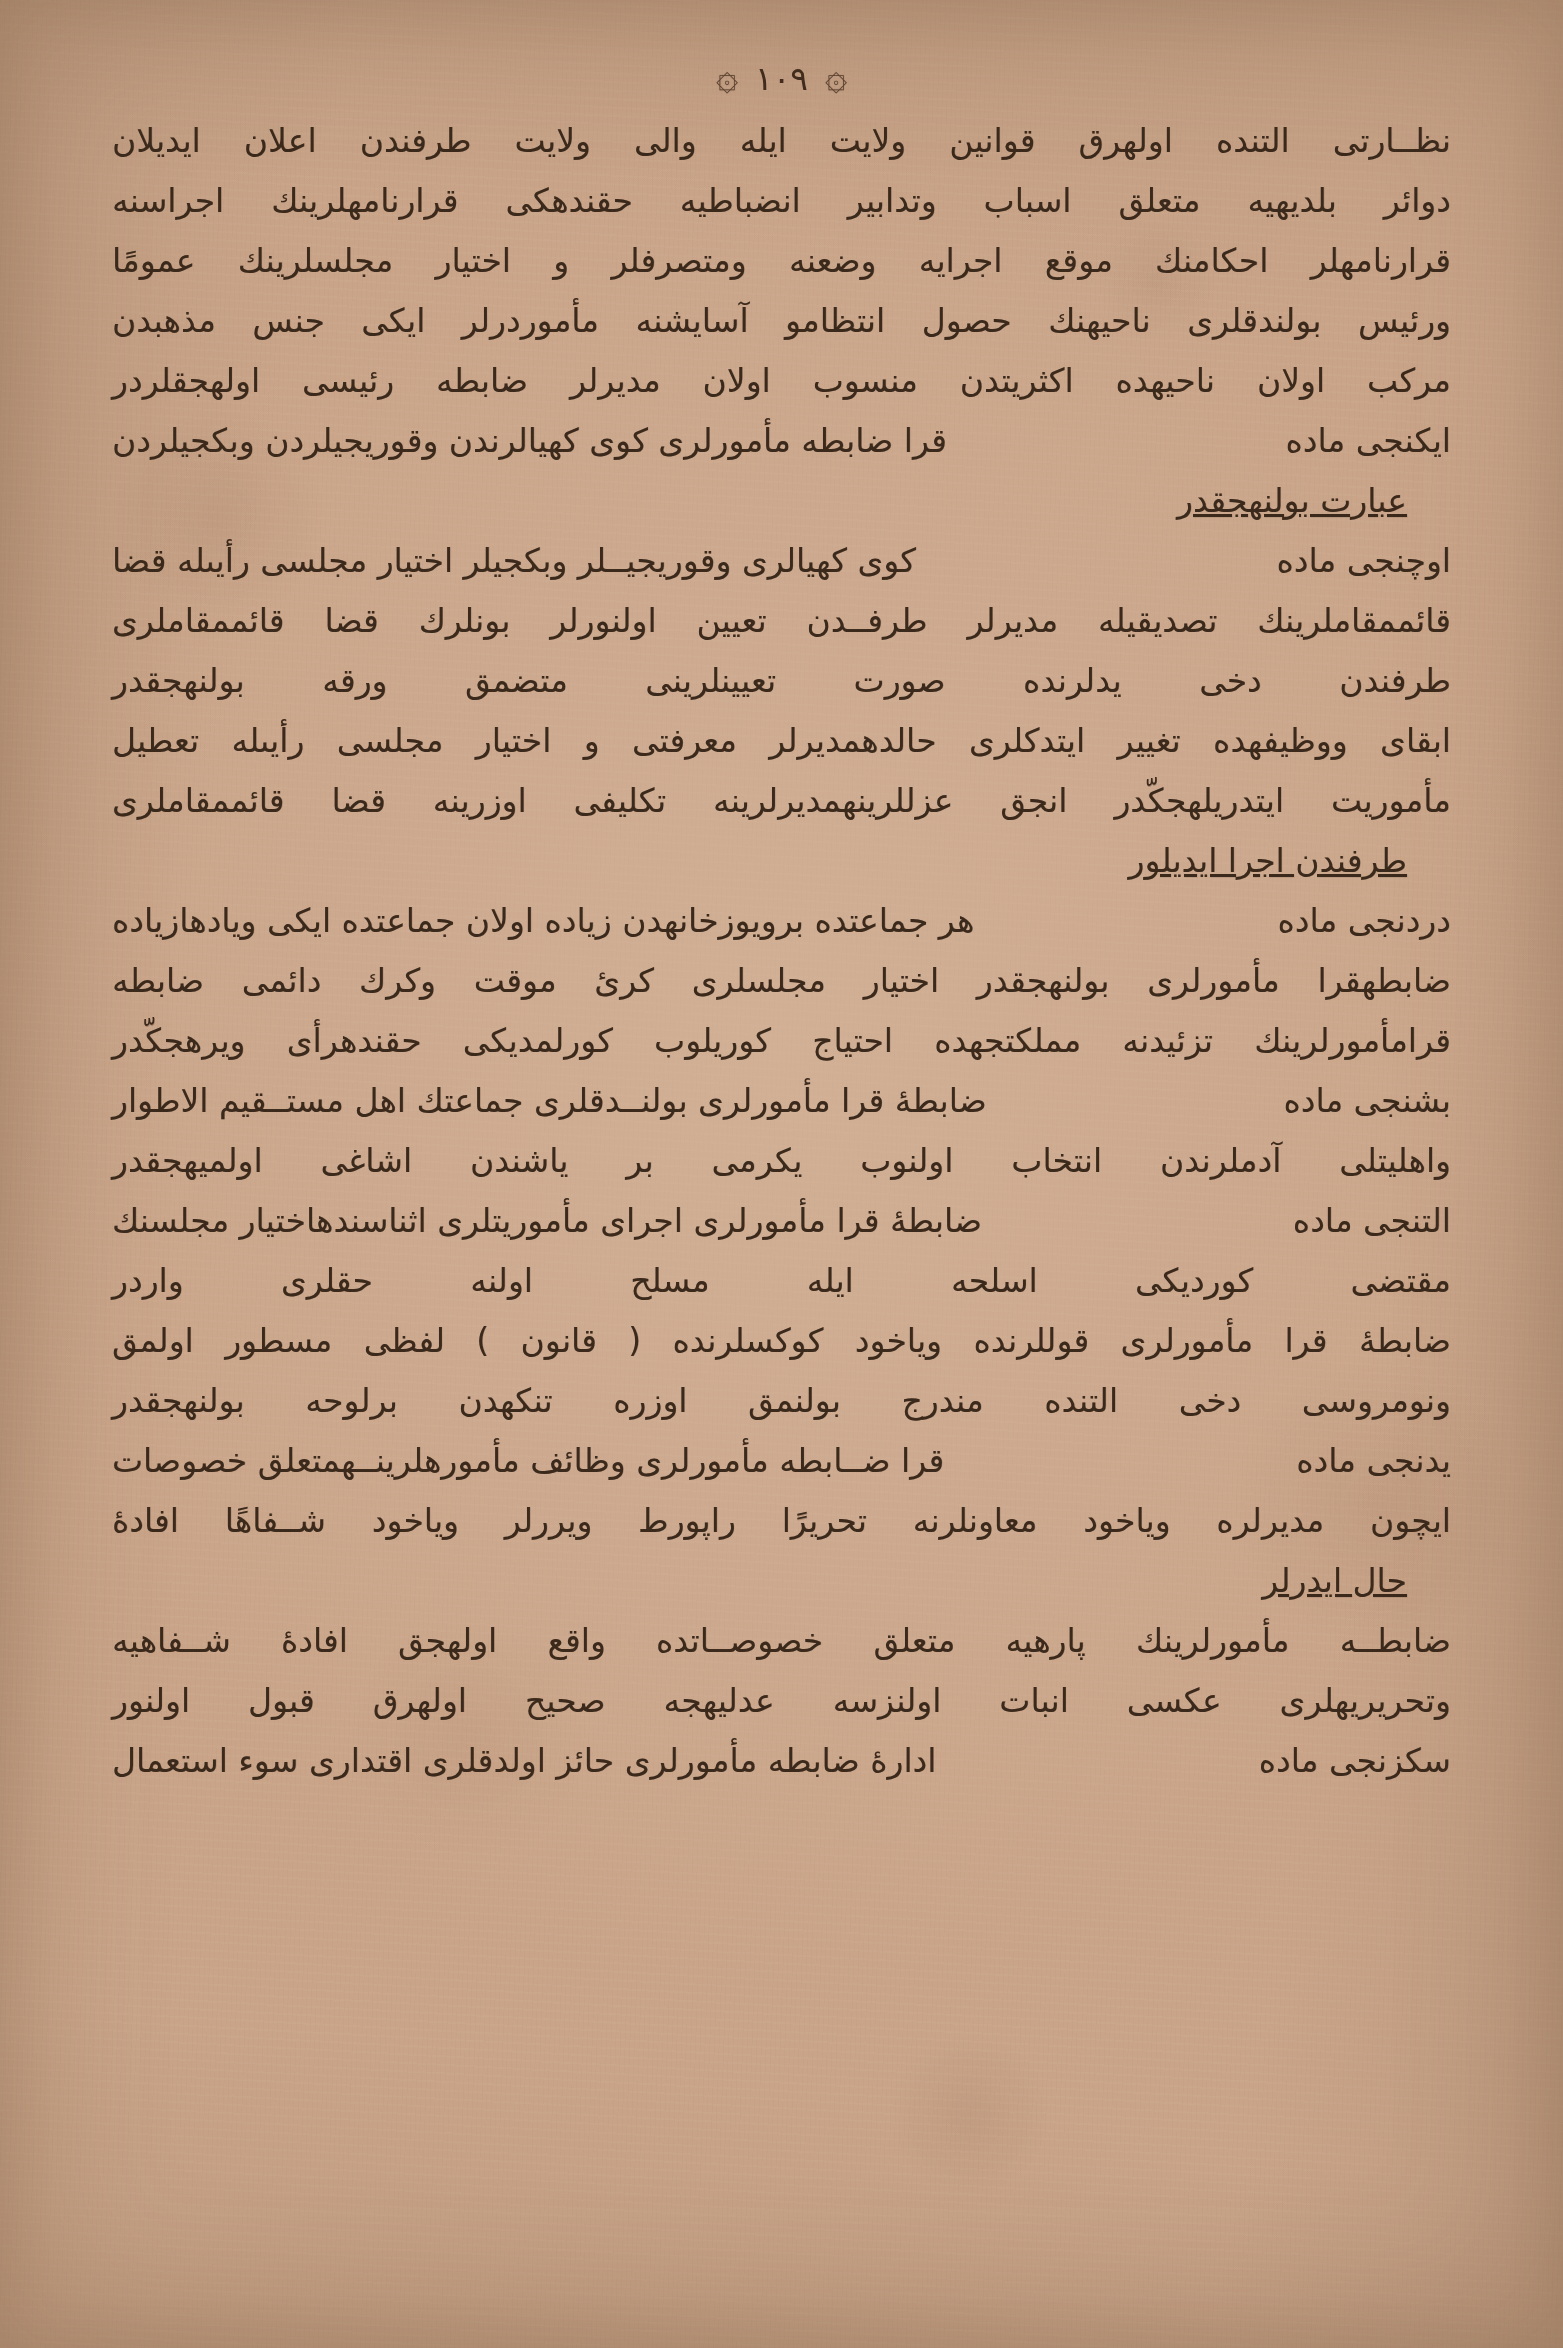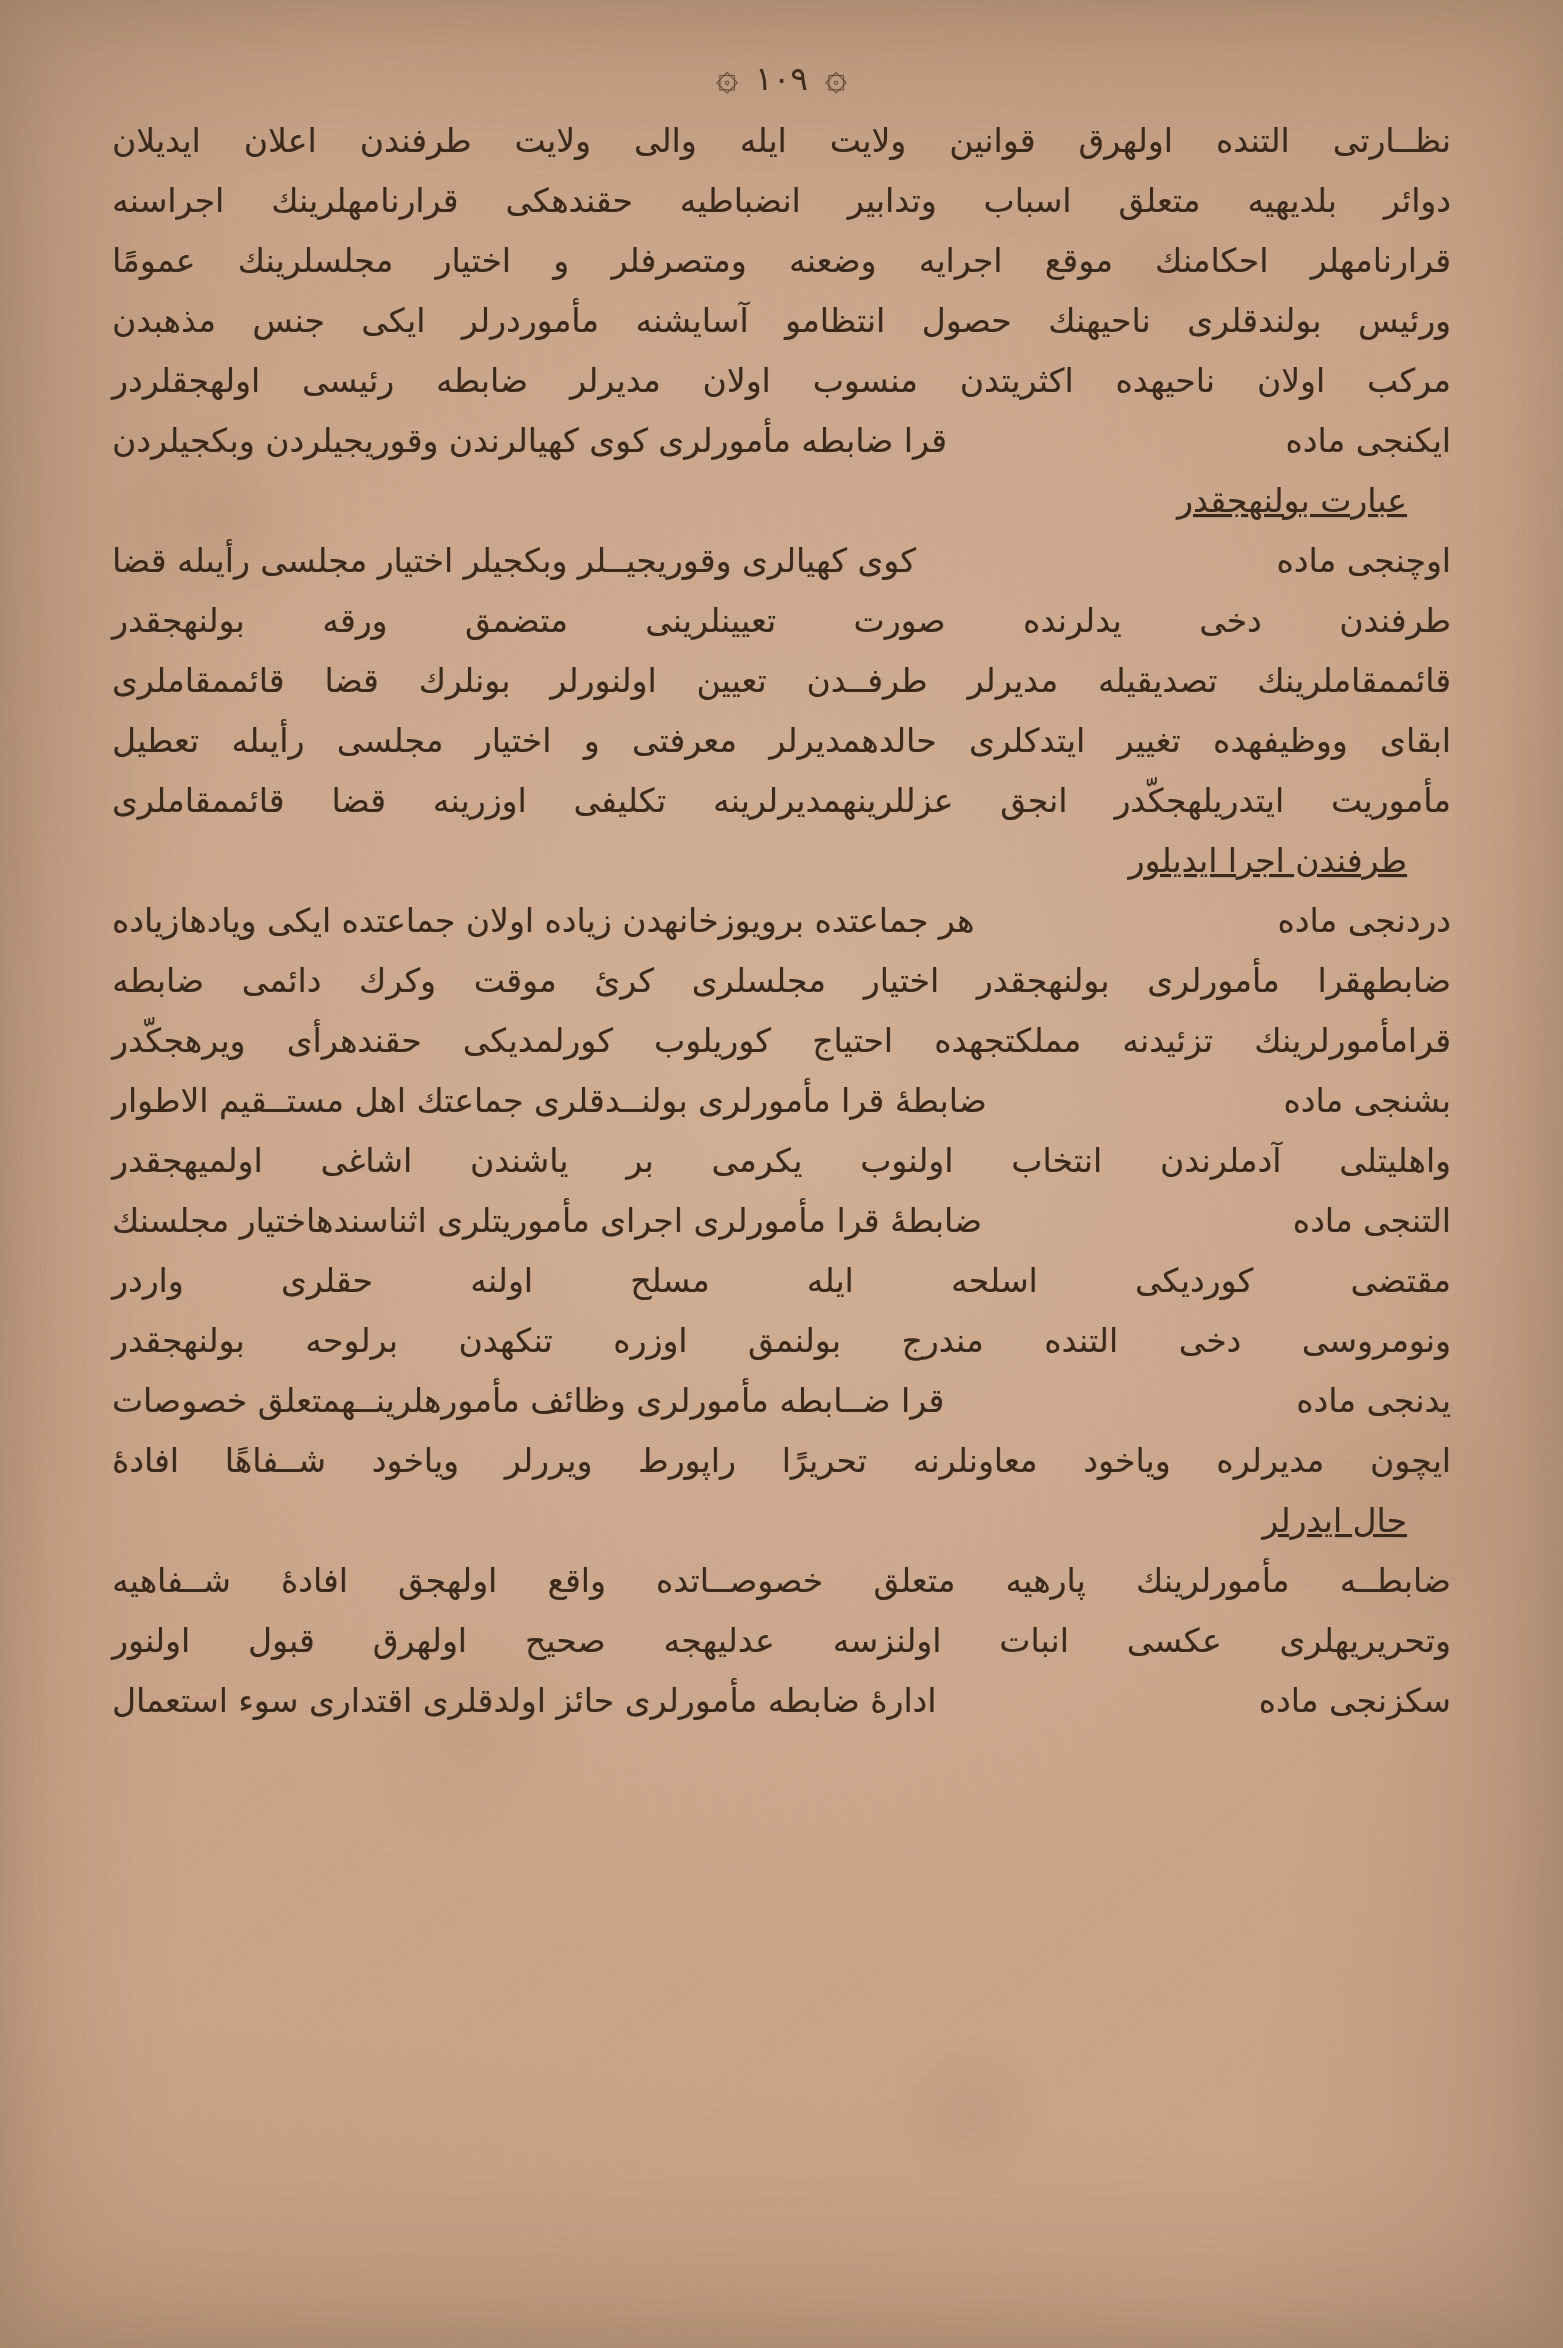"طرفندن دخى يدلرنده صورت تعيينلرينى" div.line { order: before "قائممقاملرينك تصديقيله مديرلر طرفــدن" -> after "قائممقاملرينك تصديقيله مديرلر طرفــدن" }
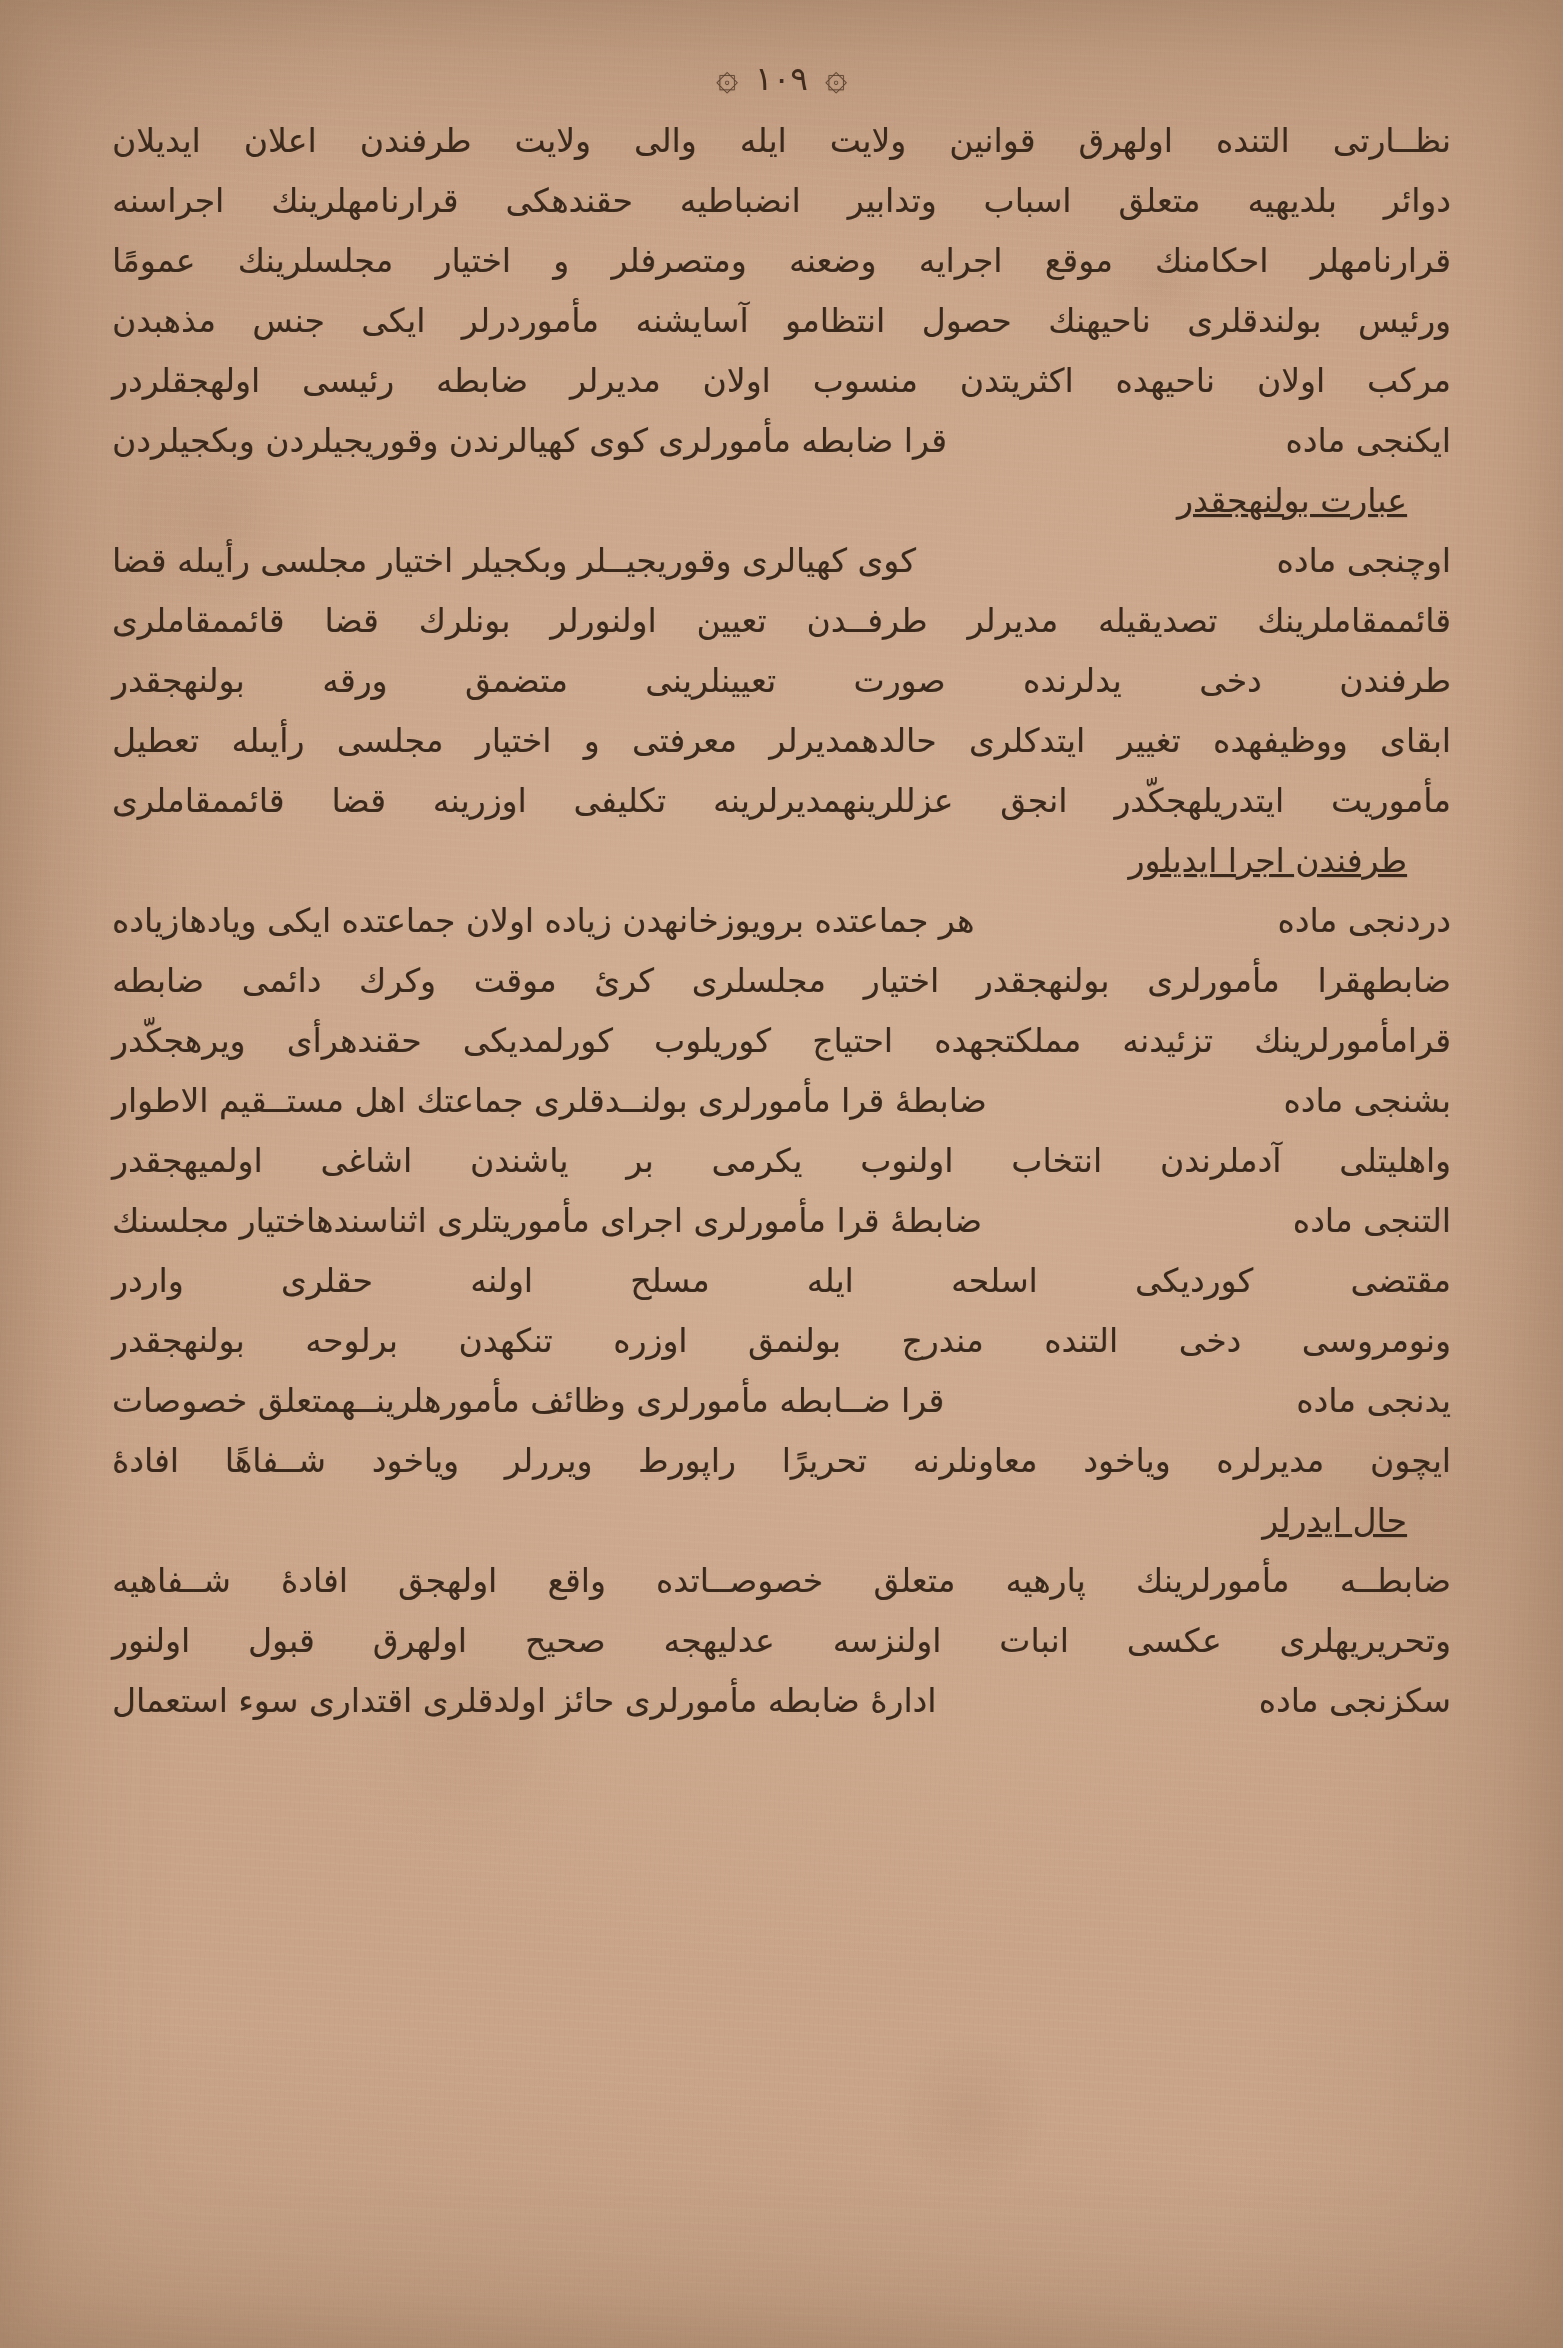"ضابطهٔ قرا مأمورلرى قوللرنده وياخود" div.line { html: none -> <div>ضابطهٔ قرا مأمورلرى قوللرنده وياخود كوكسلرنده ( قانون ) لفظى مسطور اولمق</div> }
